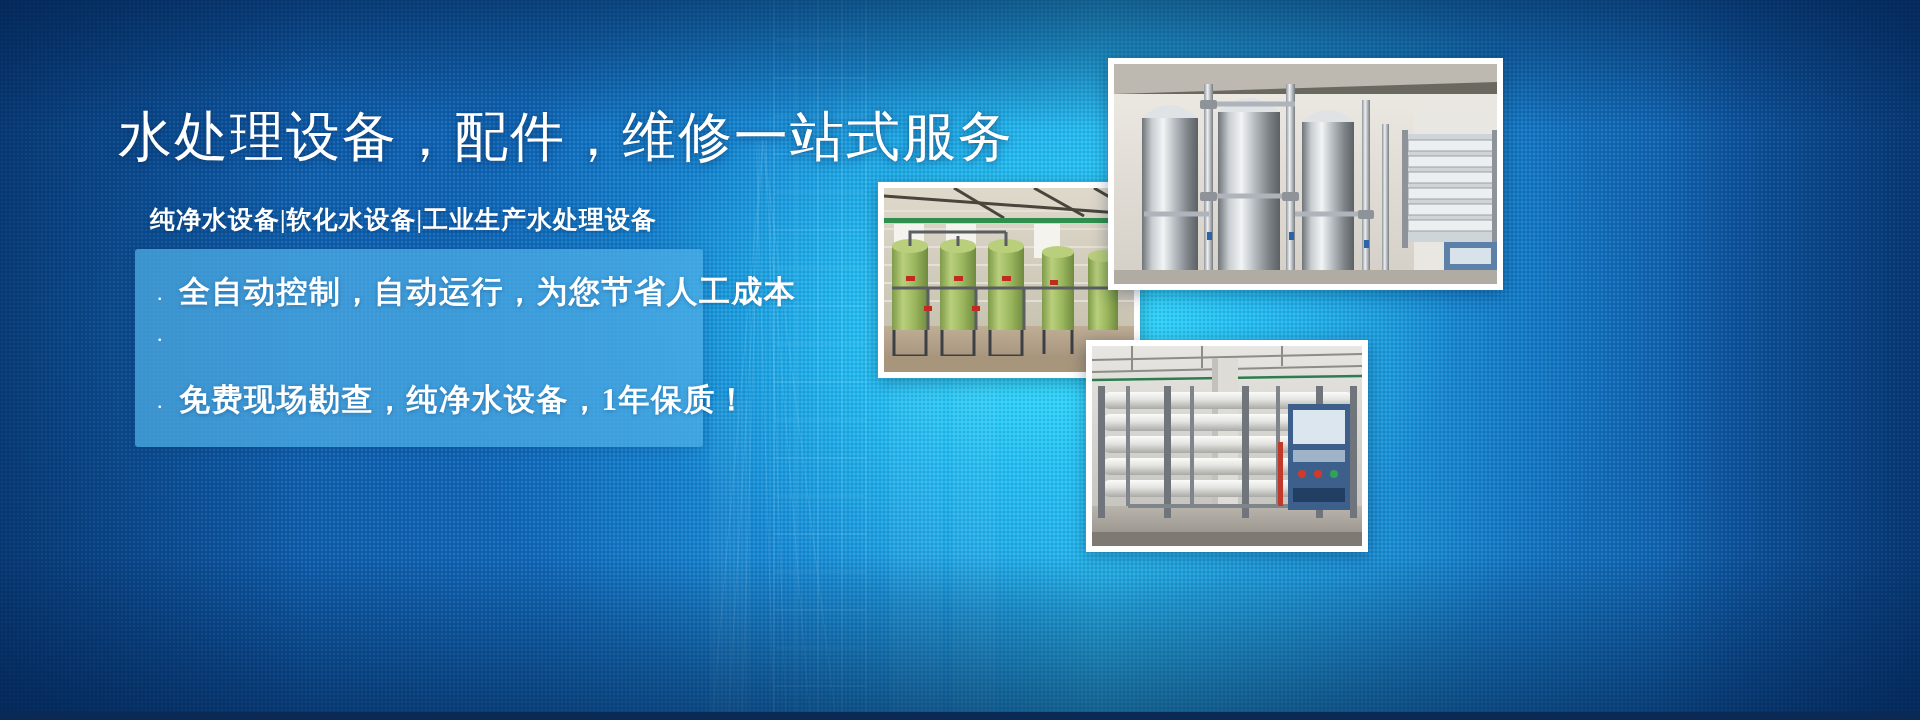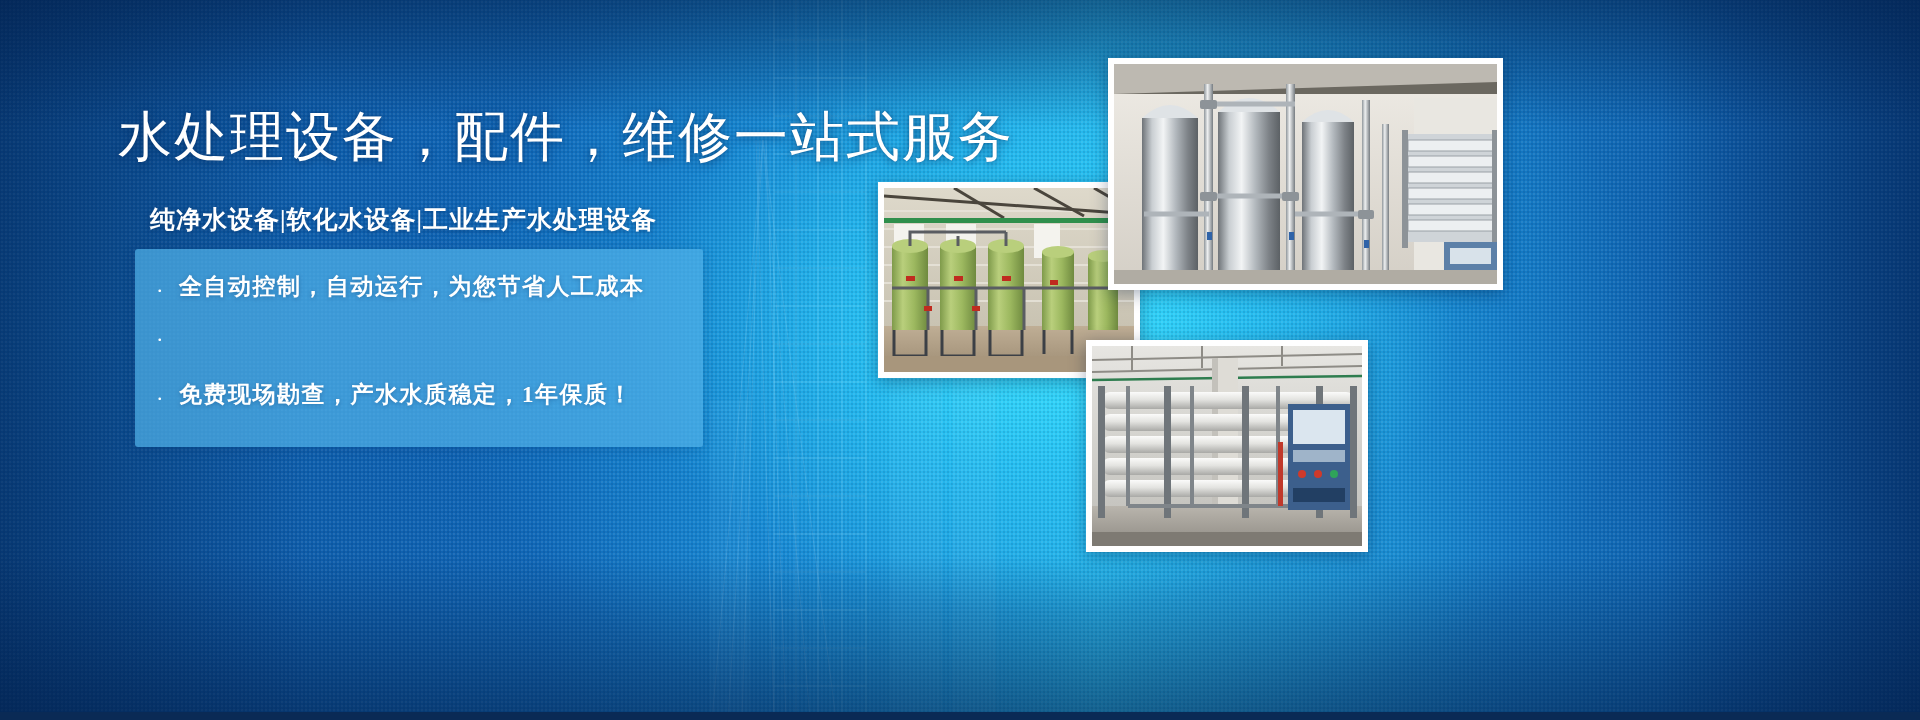"全自动控制，自动运行，为您节省人工成本" .bullet-text { font-size: 23px -> 31px }
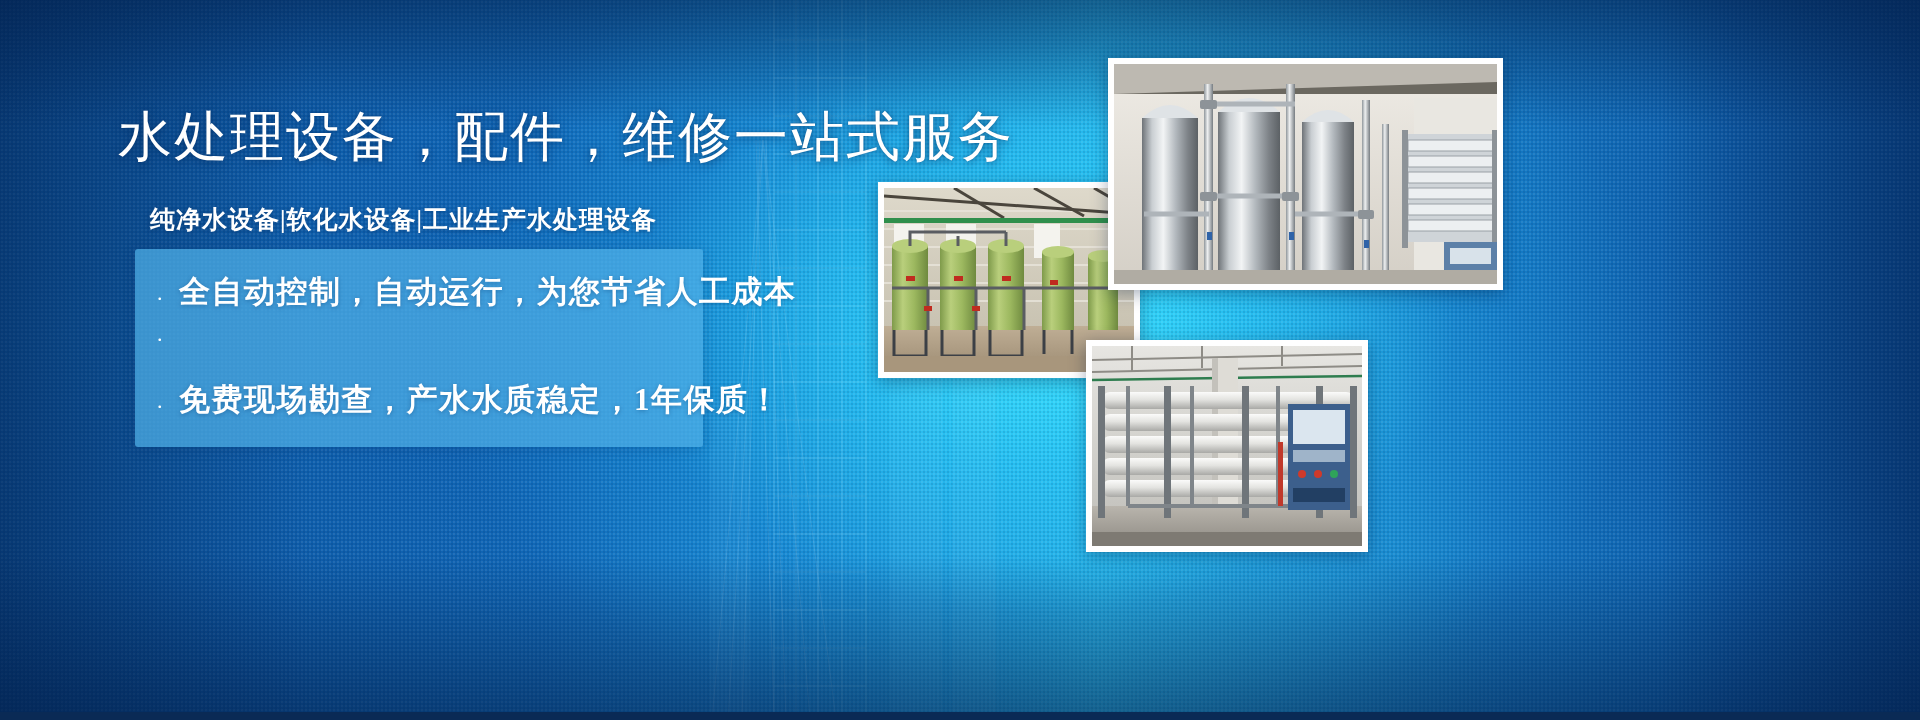"免费现场勘查，产水水质稳定，1年保质！" span.bullet-text { text: 产水水质稳定 -> 纯净水设备 }
